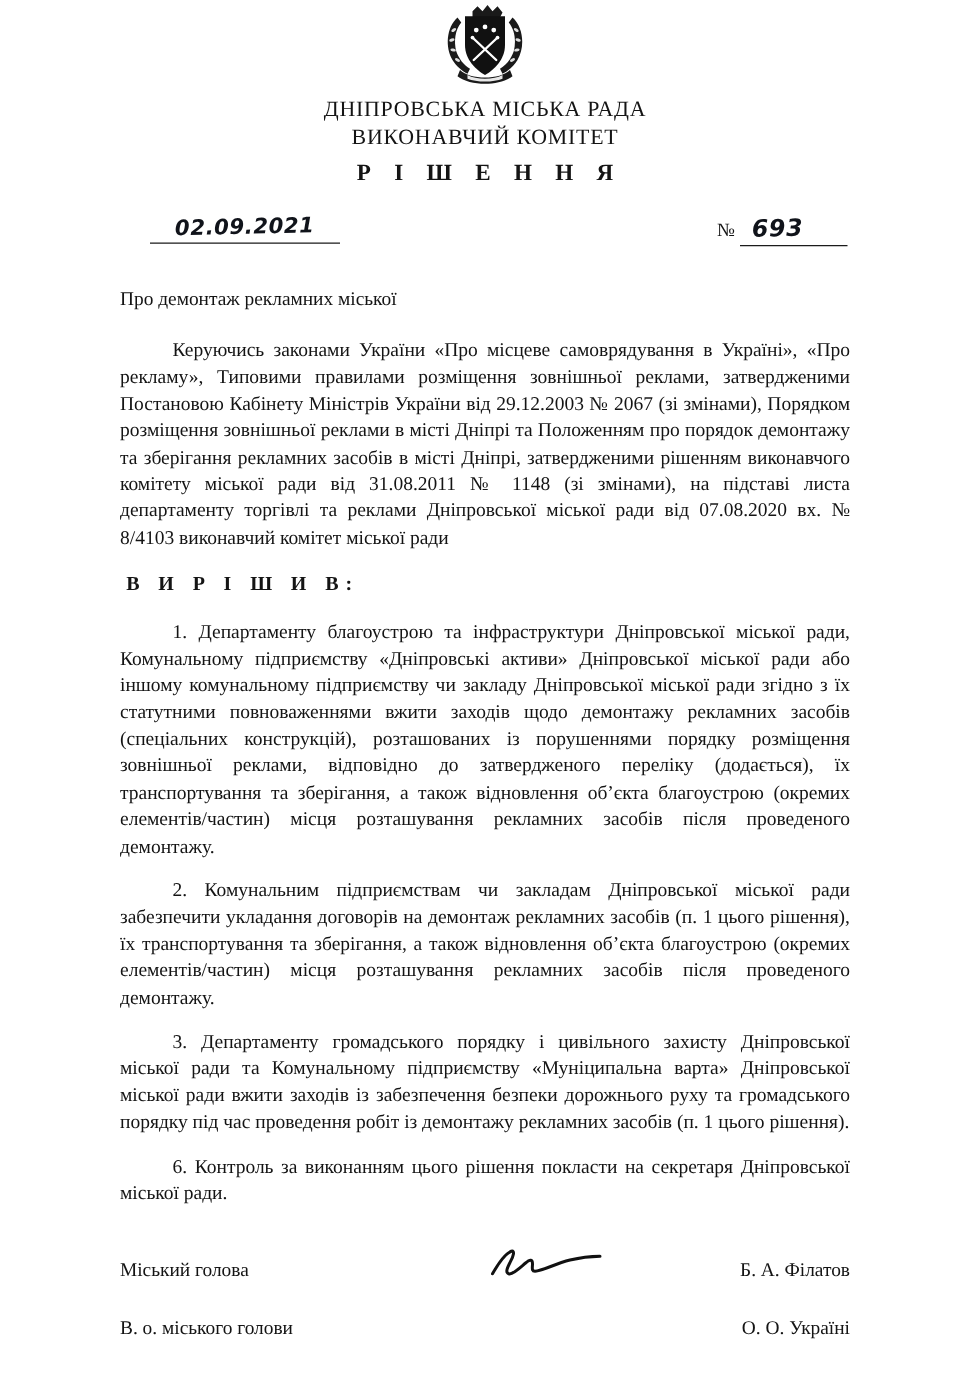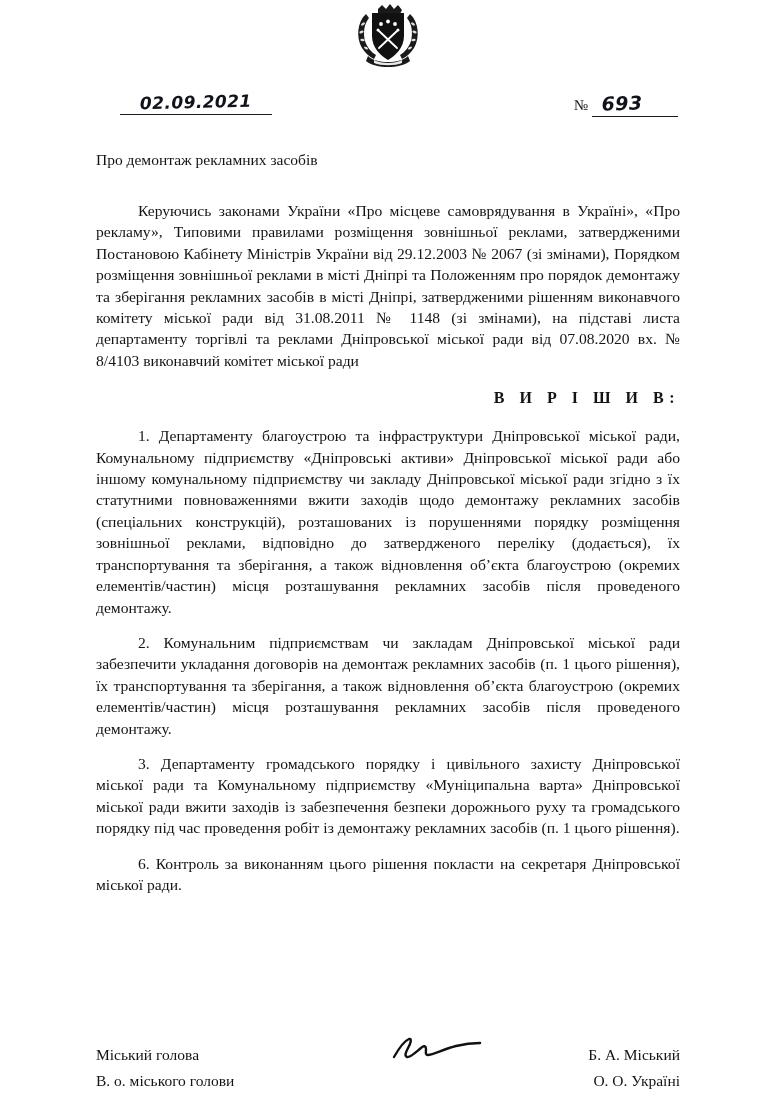"ДНІПРОВСЬКА МІСЬКА РАДА" div.header { html: none -> <div> <div>ДНІПРОВСЬКА МІСЬКА РАДА</div> <div>ВИКОНАВЧИЙ КОМІТЕТ</div> <div>Р І Ш Е Н Н Я</div> </div> }
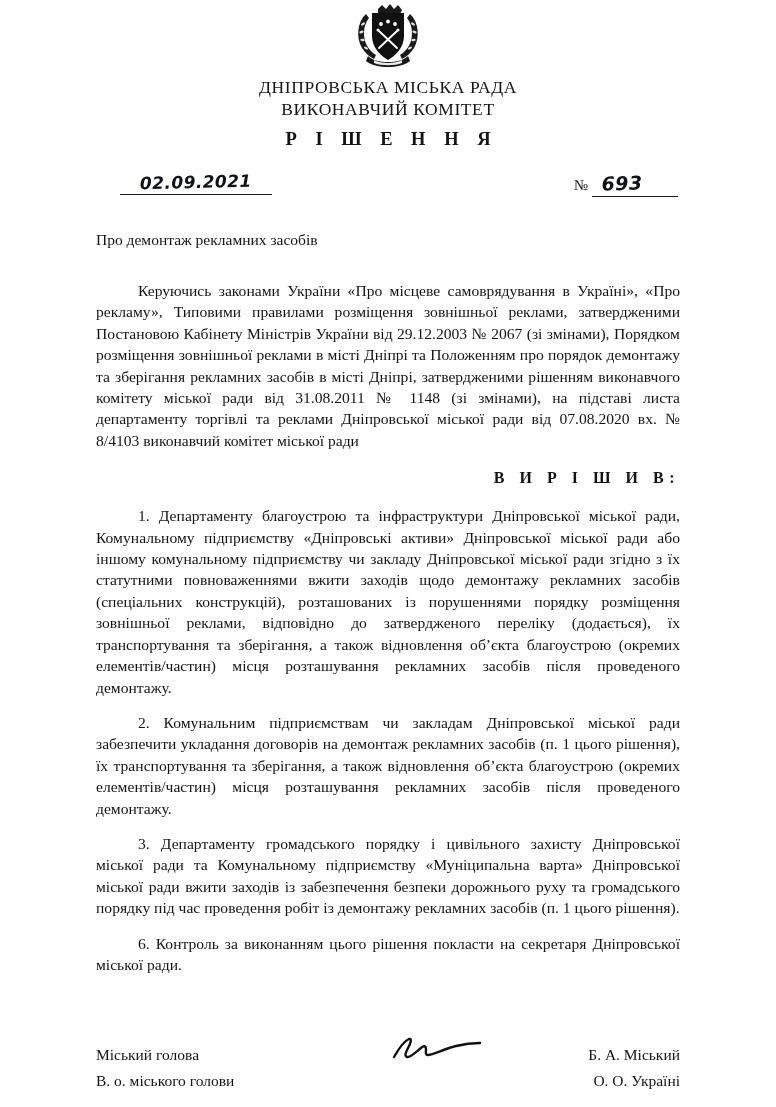"Про демонтаж рекламних засобів" div.subject { text: засобів -> міської }
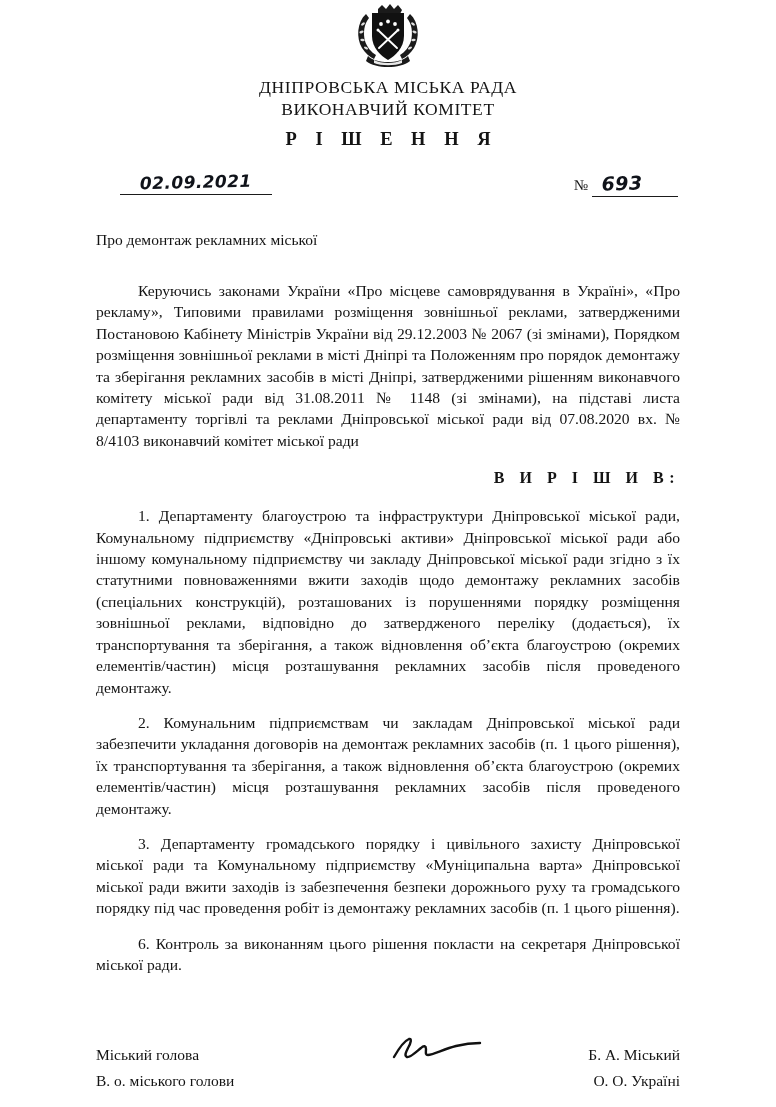"Керуючись законами України «Про місцеве" .body-block { margin-top: 30px -> 20px }
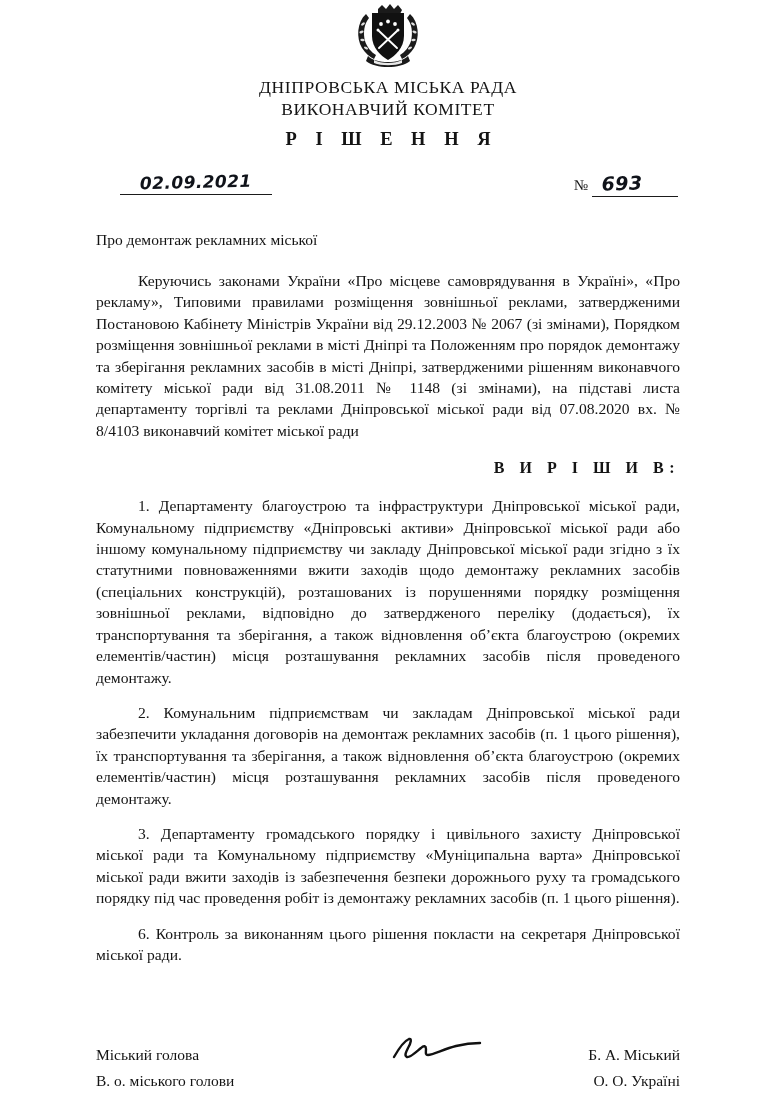"В И Р І Ш" .resolved { text-align: right -> left }
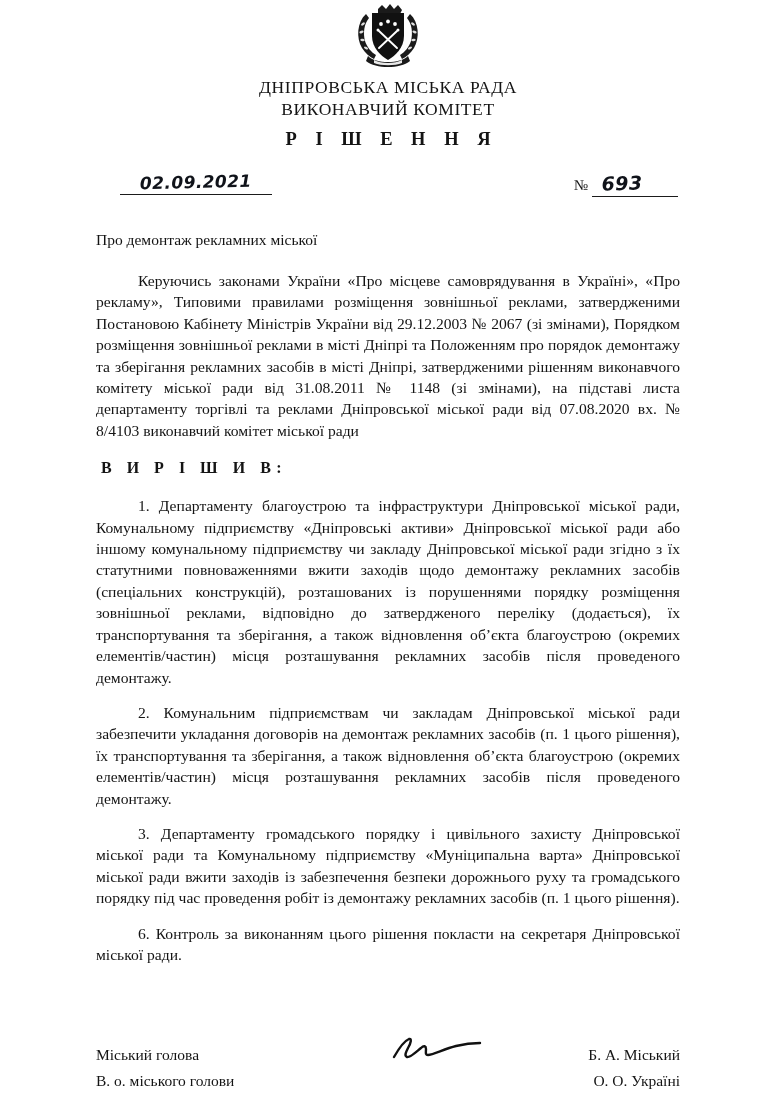"Міський голова" .sign-block { bottom: 16px -> 34px }
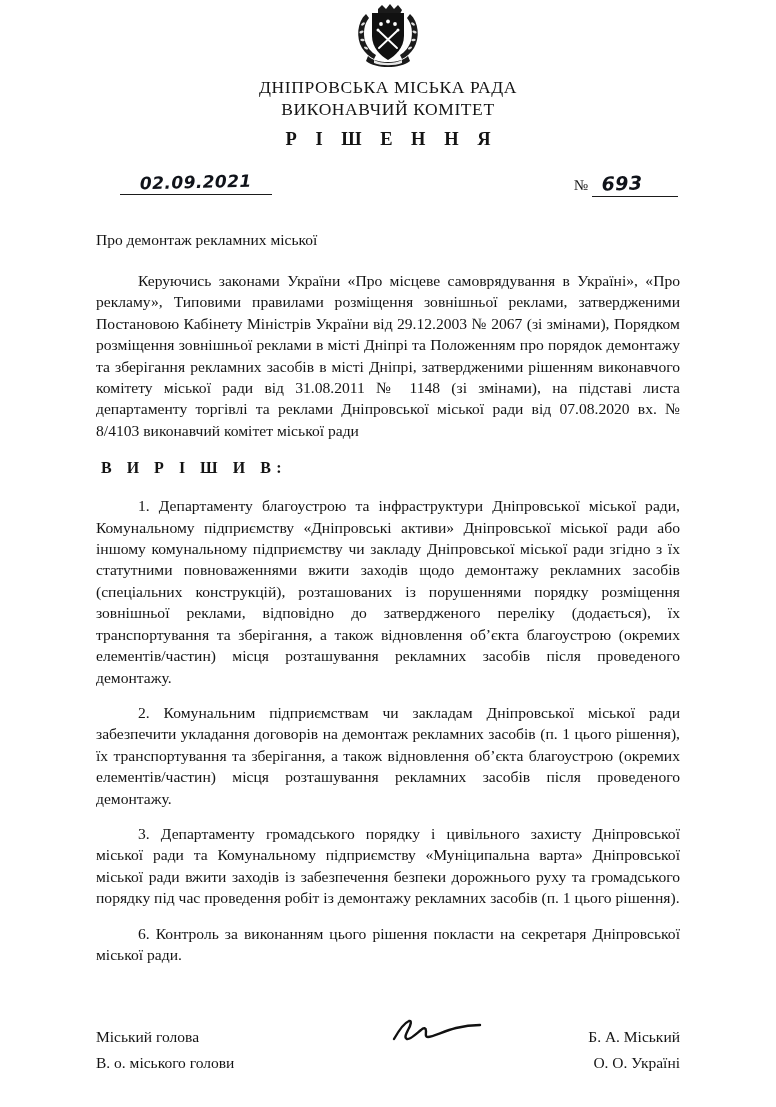"Б. А. Міський" span.sign-name { text: Міський -> Філатов }
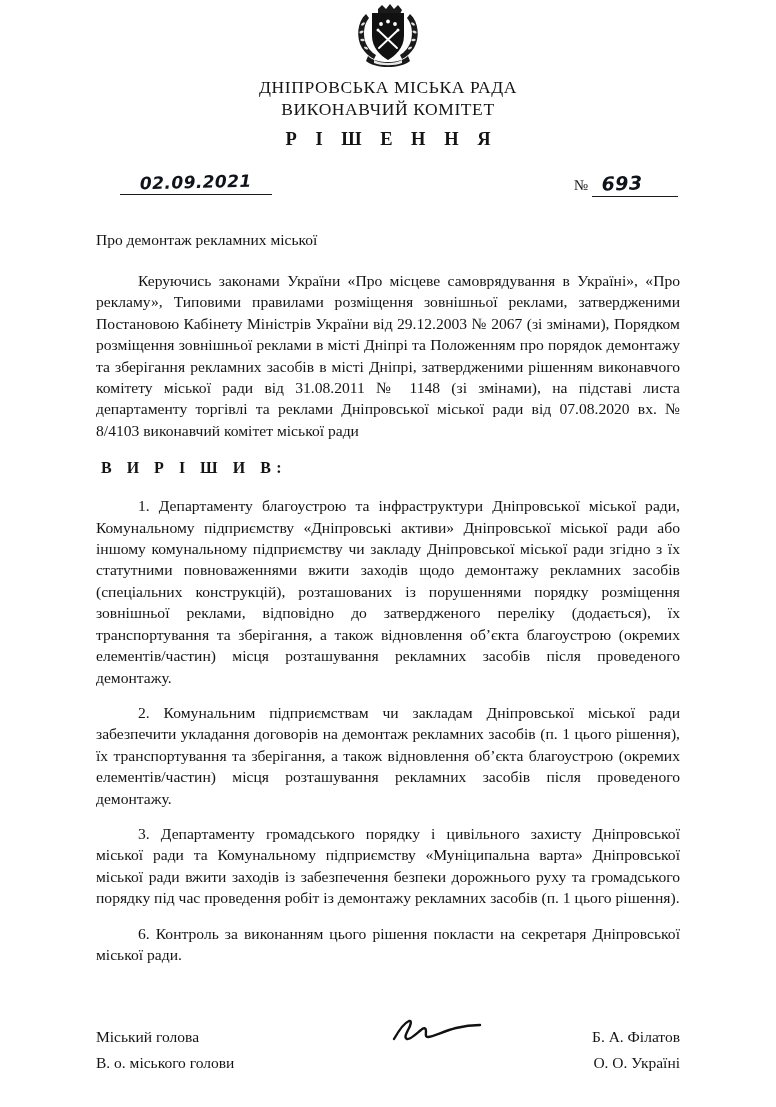"В. о. міського голови" .sign-row + .sign-row { margin-top: 6px -> 26px }
